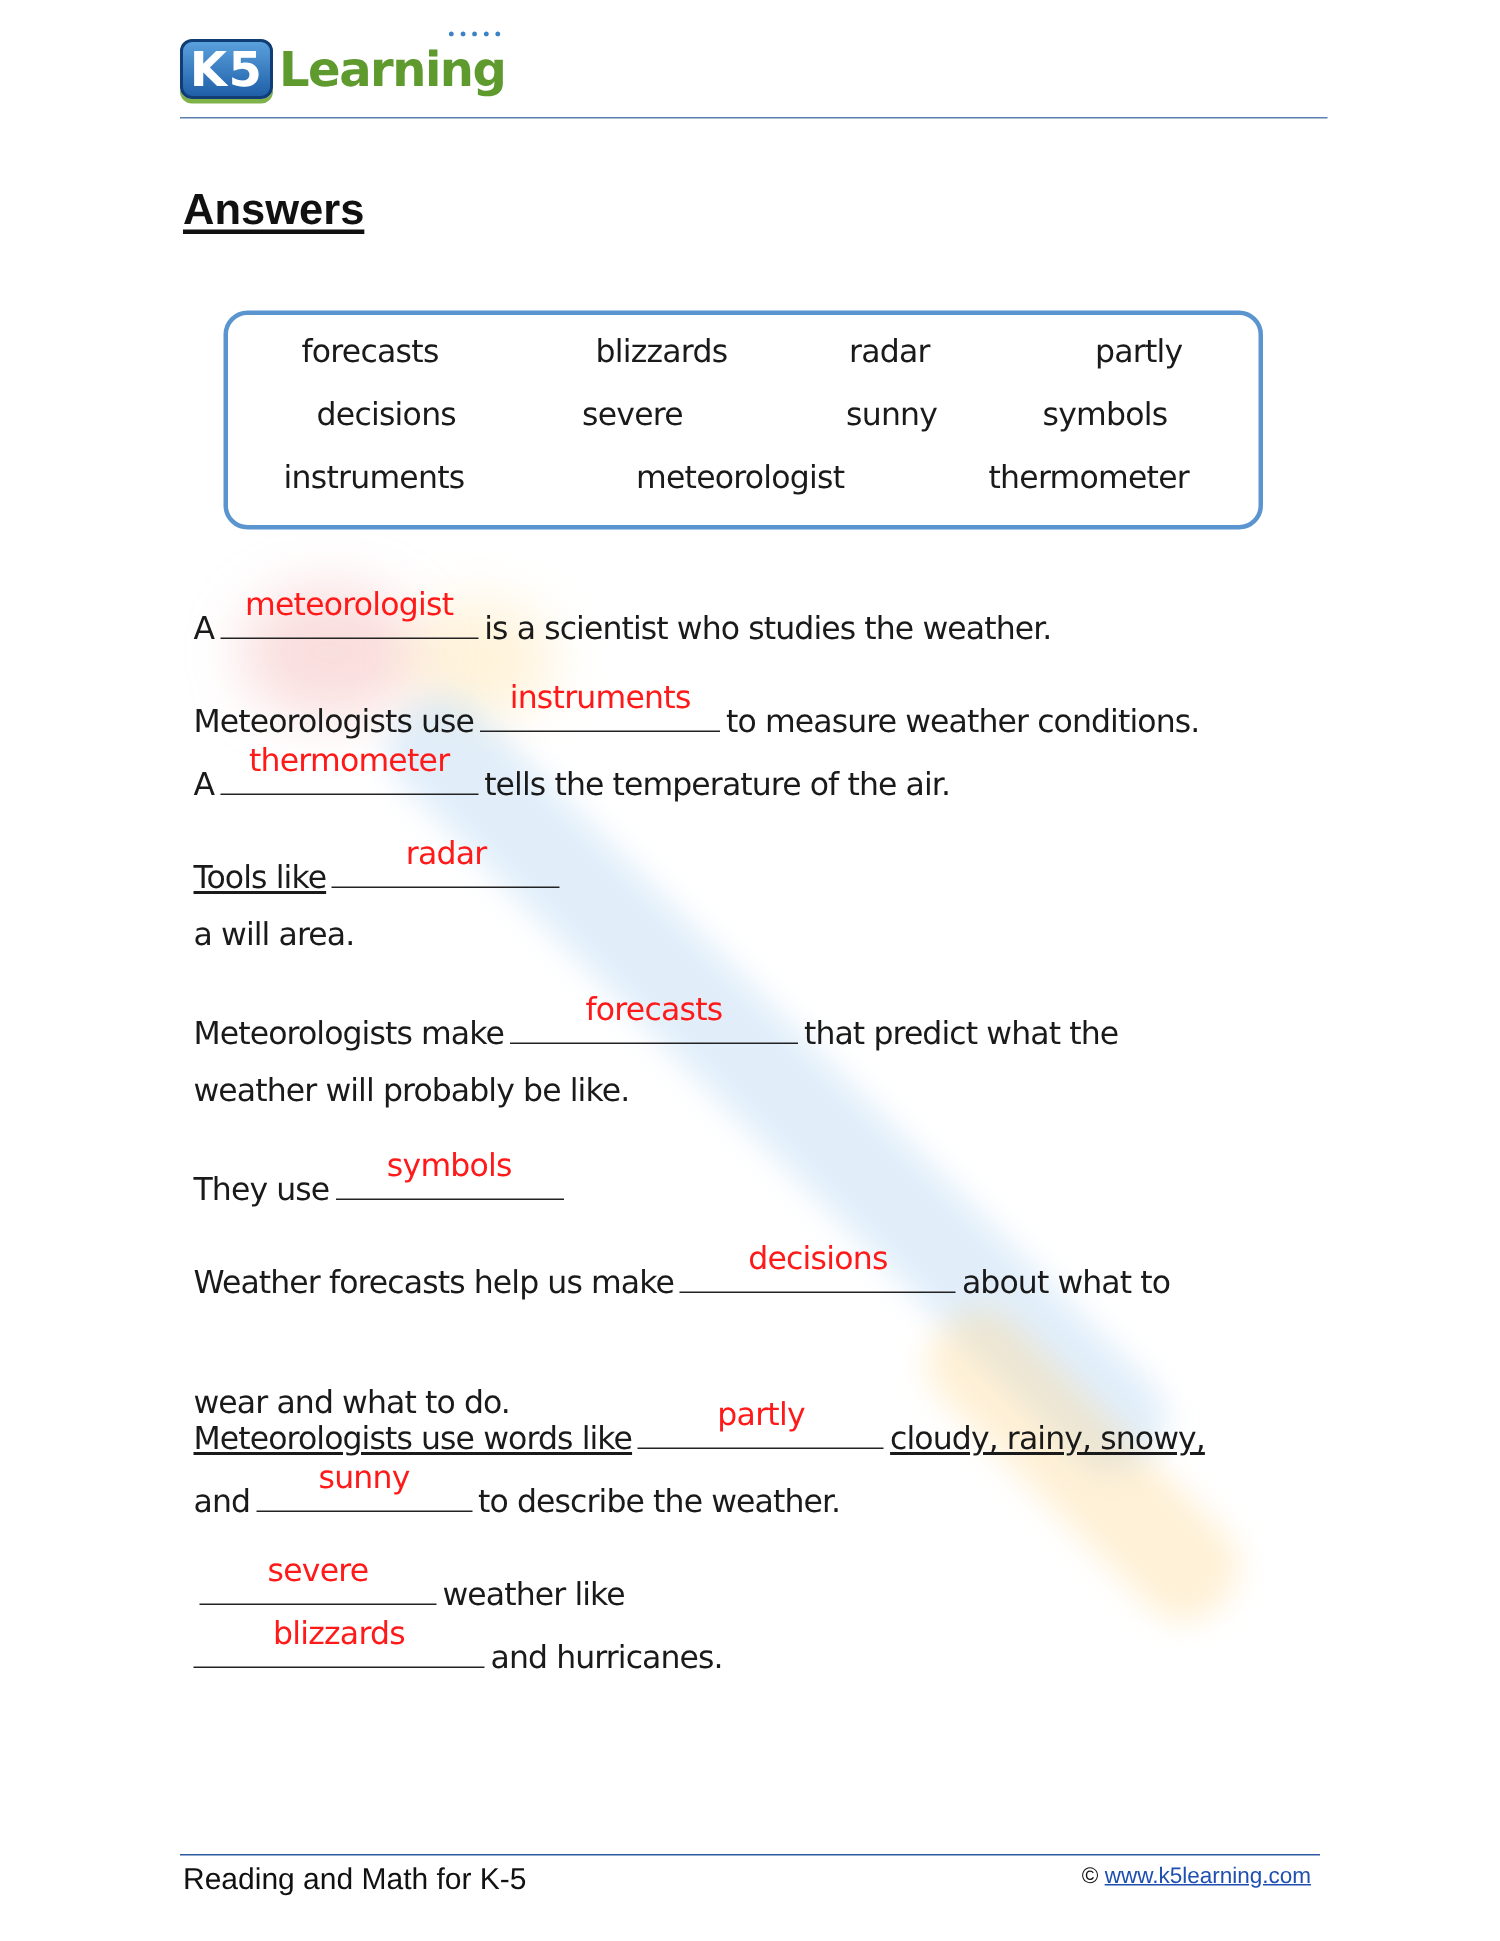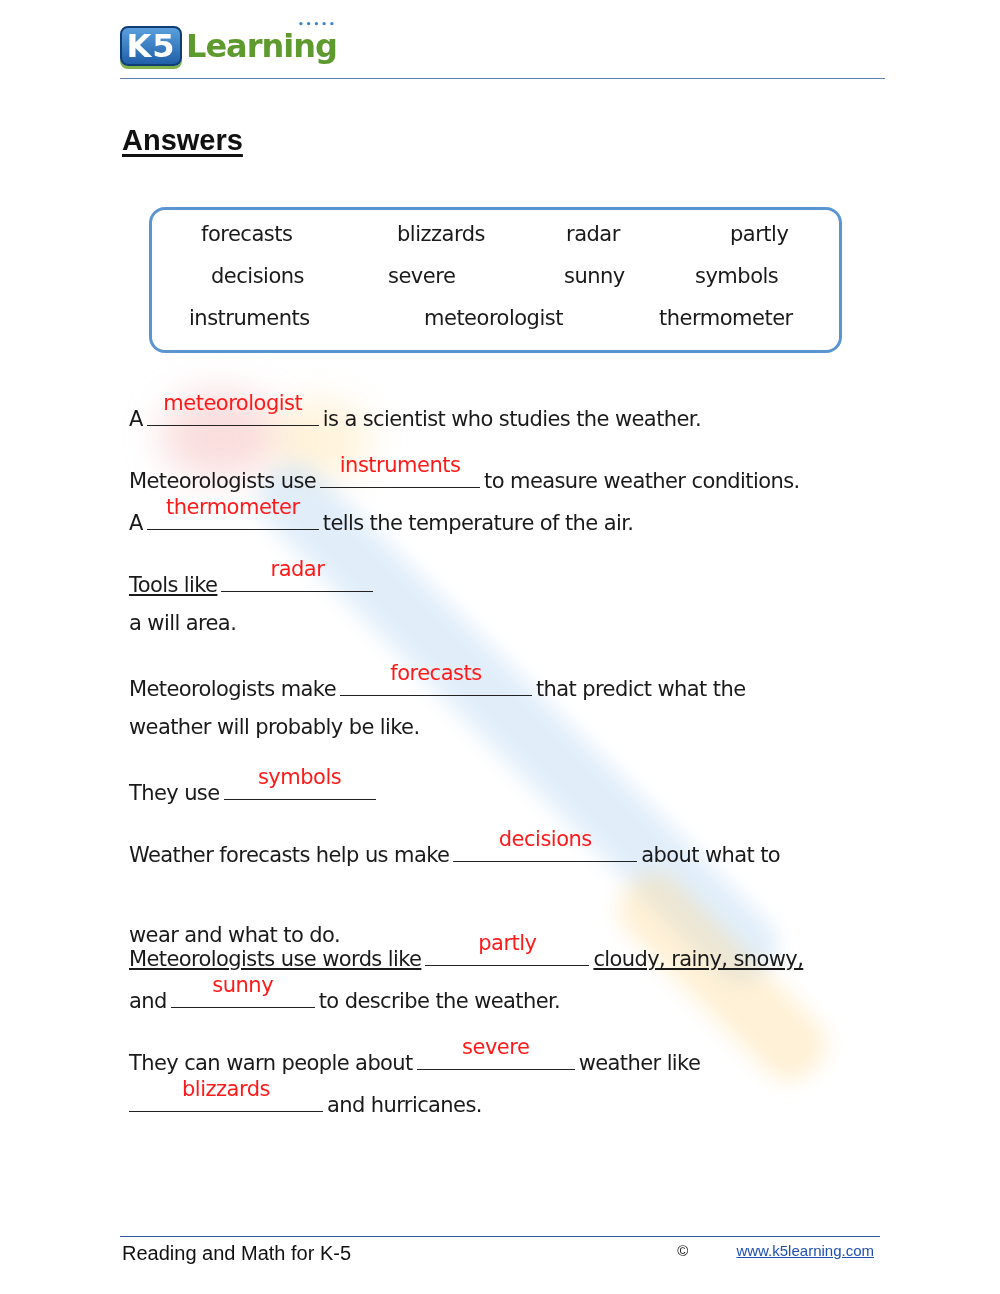"They can warn people about" span { html: <span>They can warn people about</span> -> none }
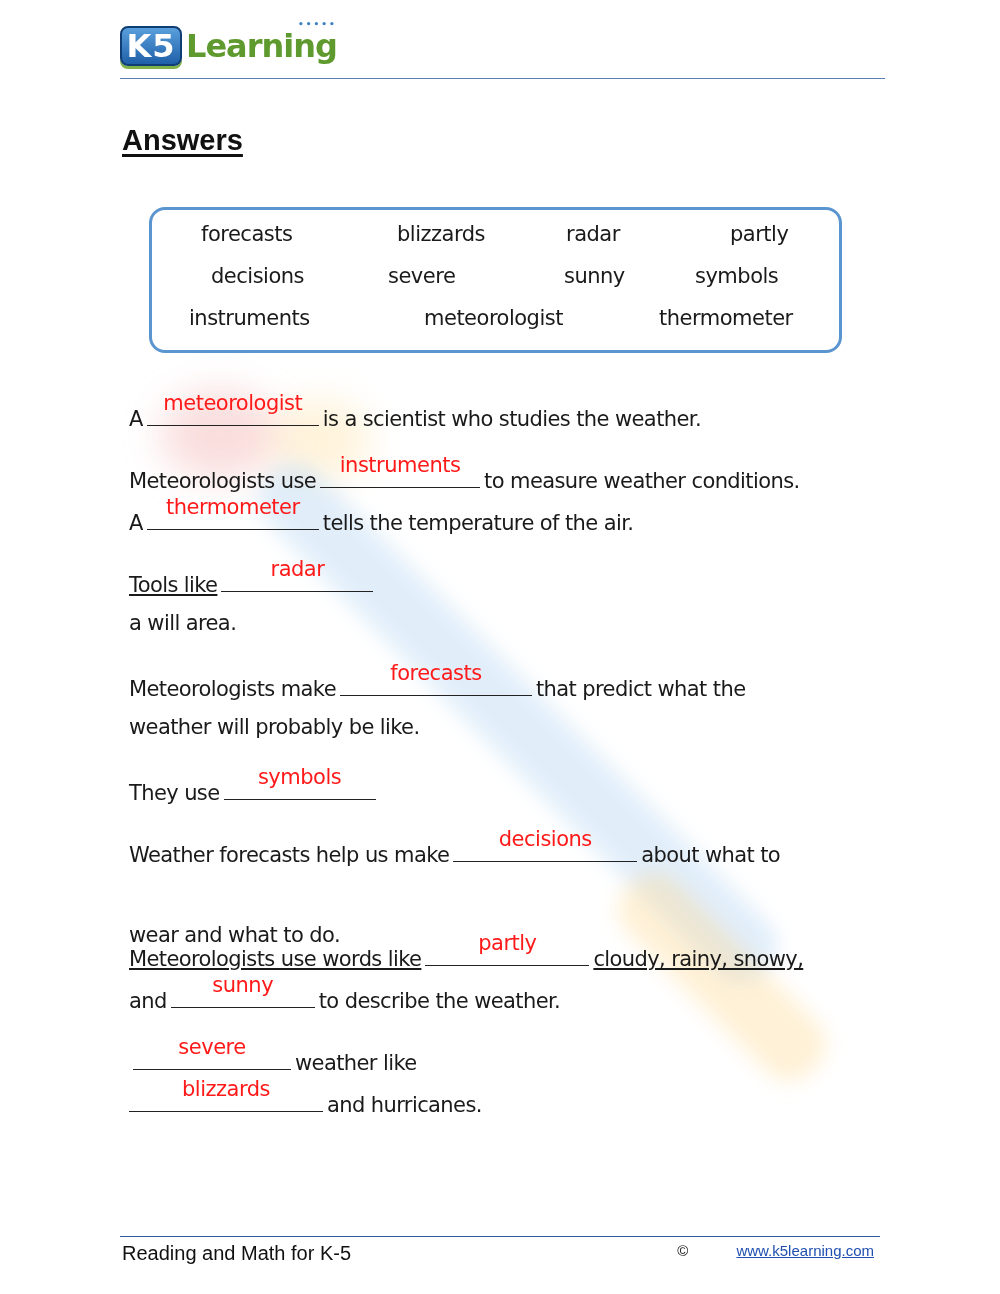"www.k5learning.com" .footer-right a { margin-left: 44px -> none }
